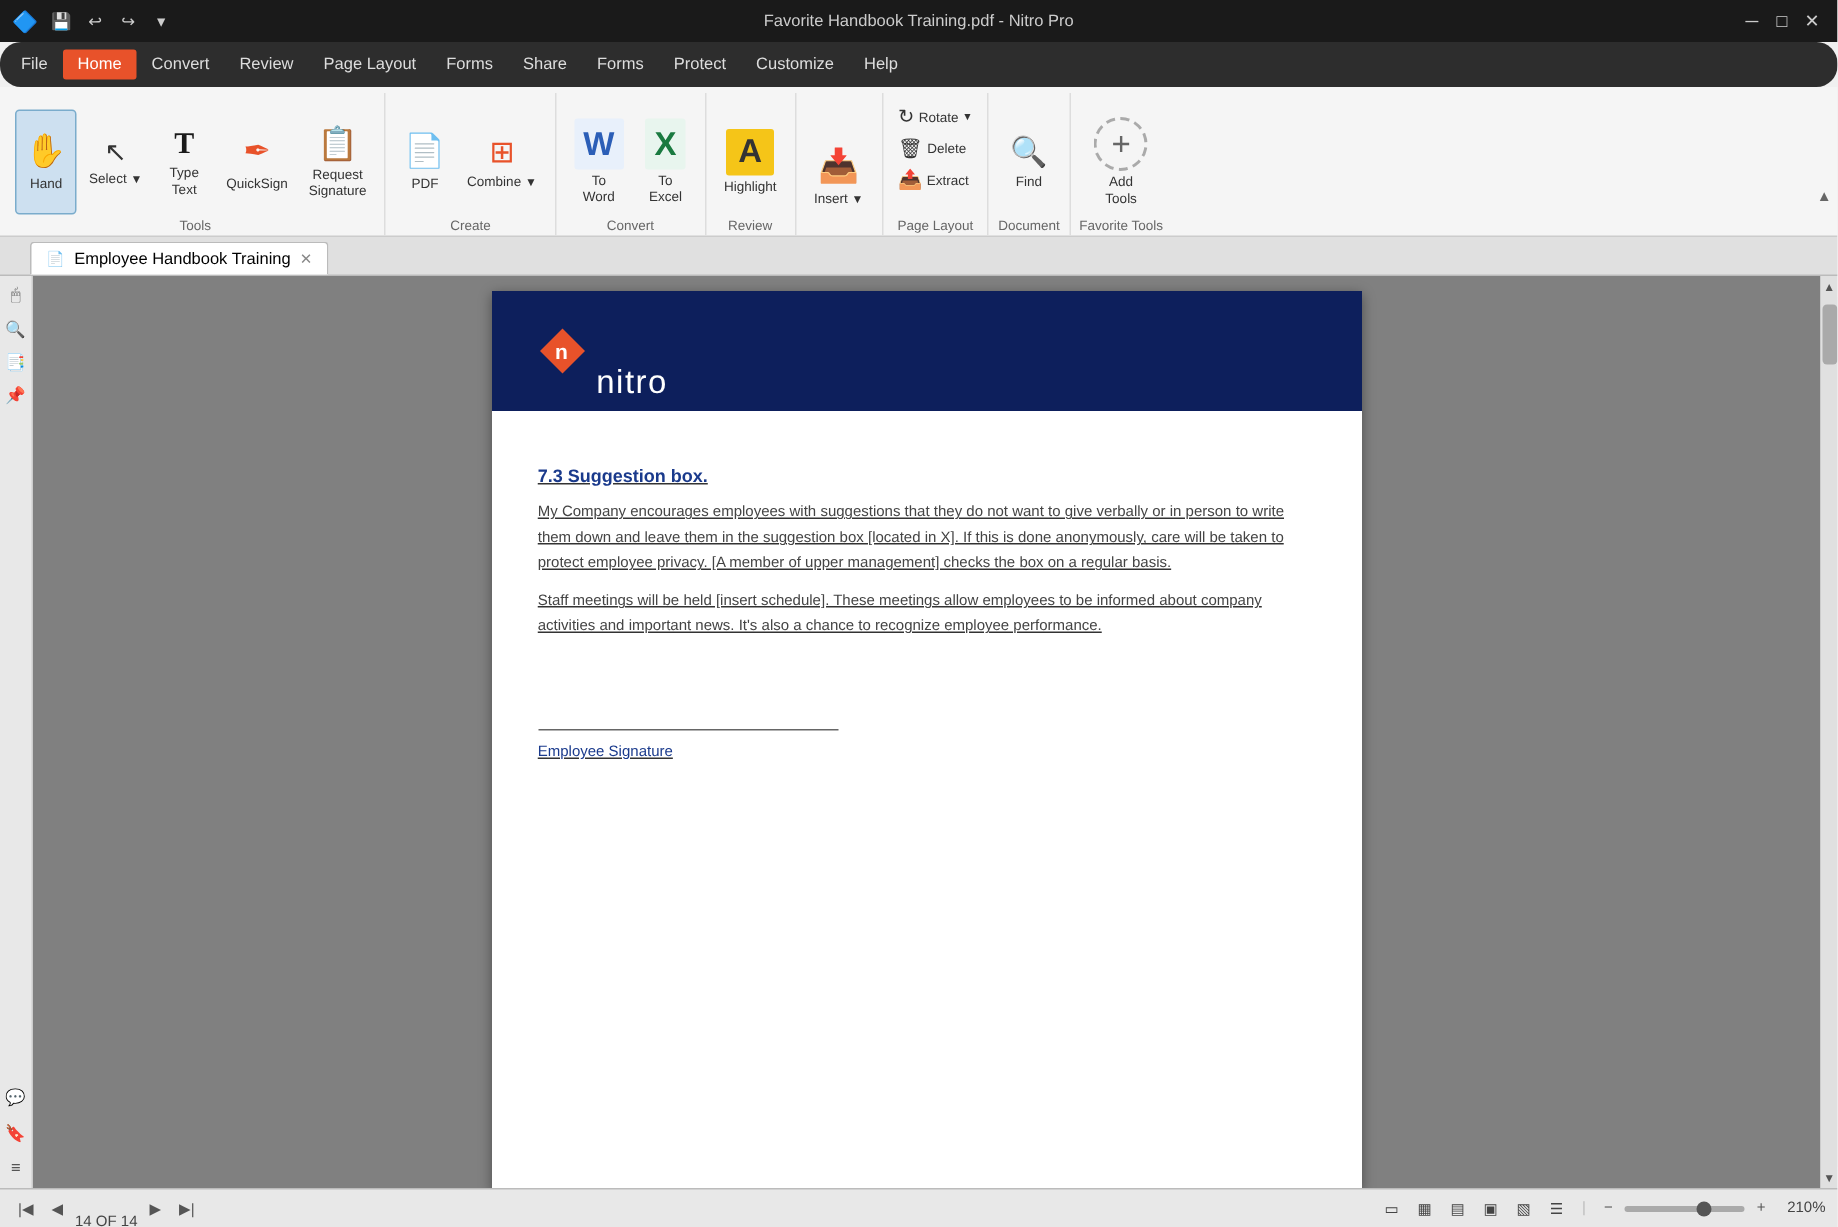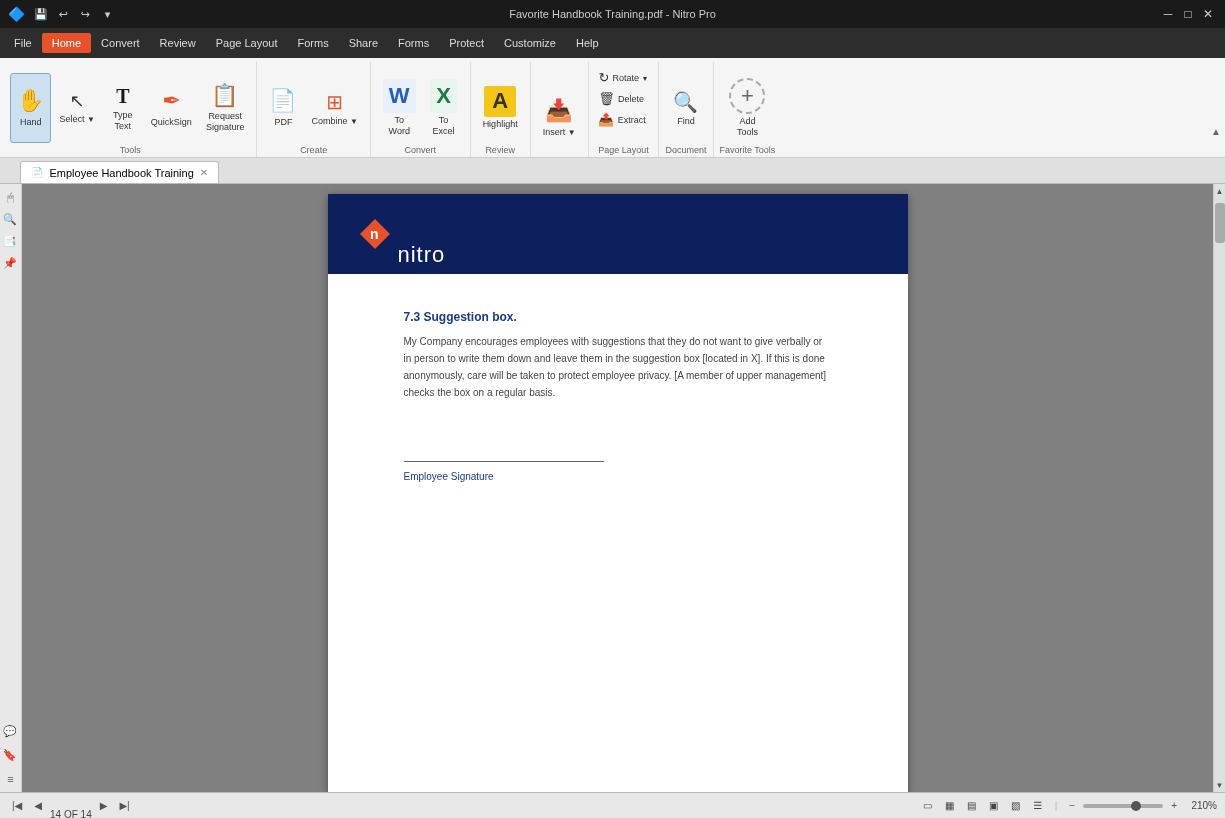"File" #menu-bar { border-radius: none -> 14px }
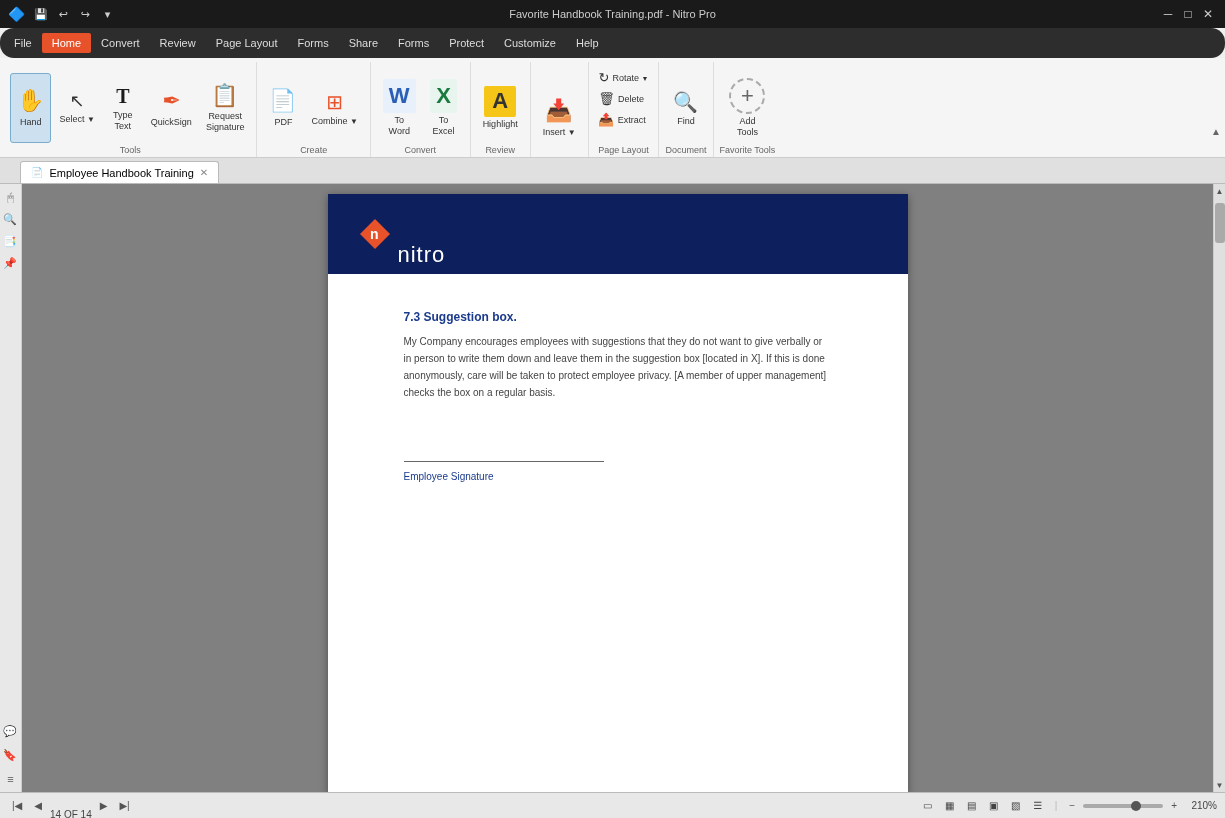"7.3 Suggestion box." .pdf-content { padding: 20px 76px -> 20px 31px; text-decoration: none -> underline }
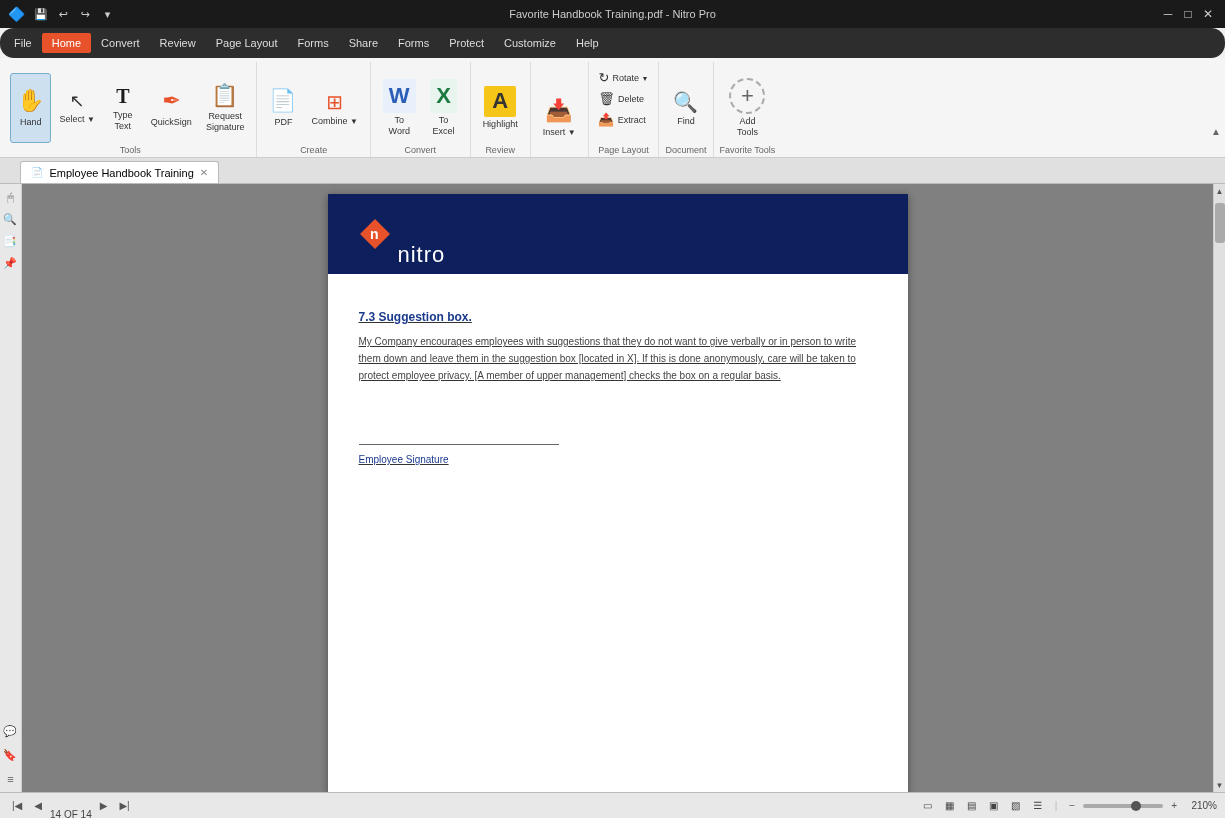"Staff meetings will be held" p { html: none -> <p>Staff meetings will be held [insert schedule]. These meetings allow employees to be informed about company activities and important news. It's also a chance to recognize employee performance.</p> }
